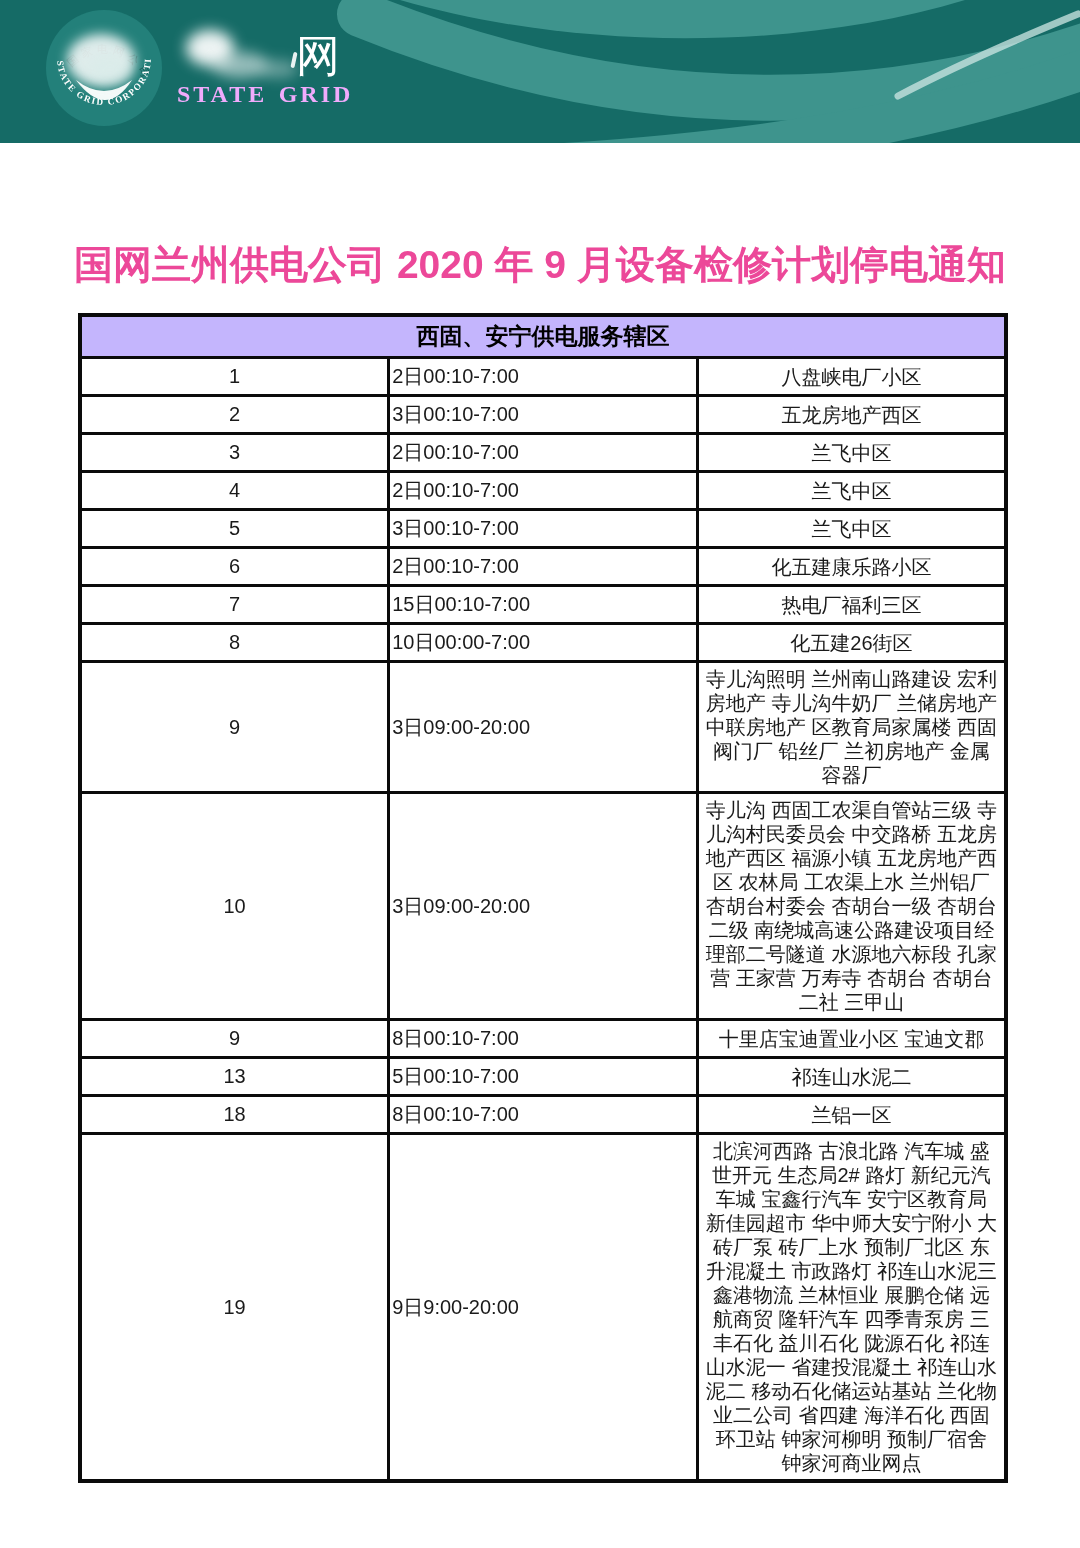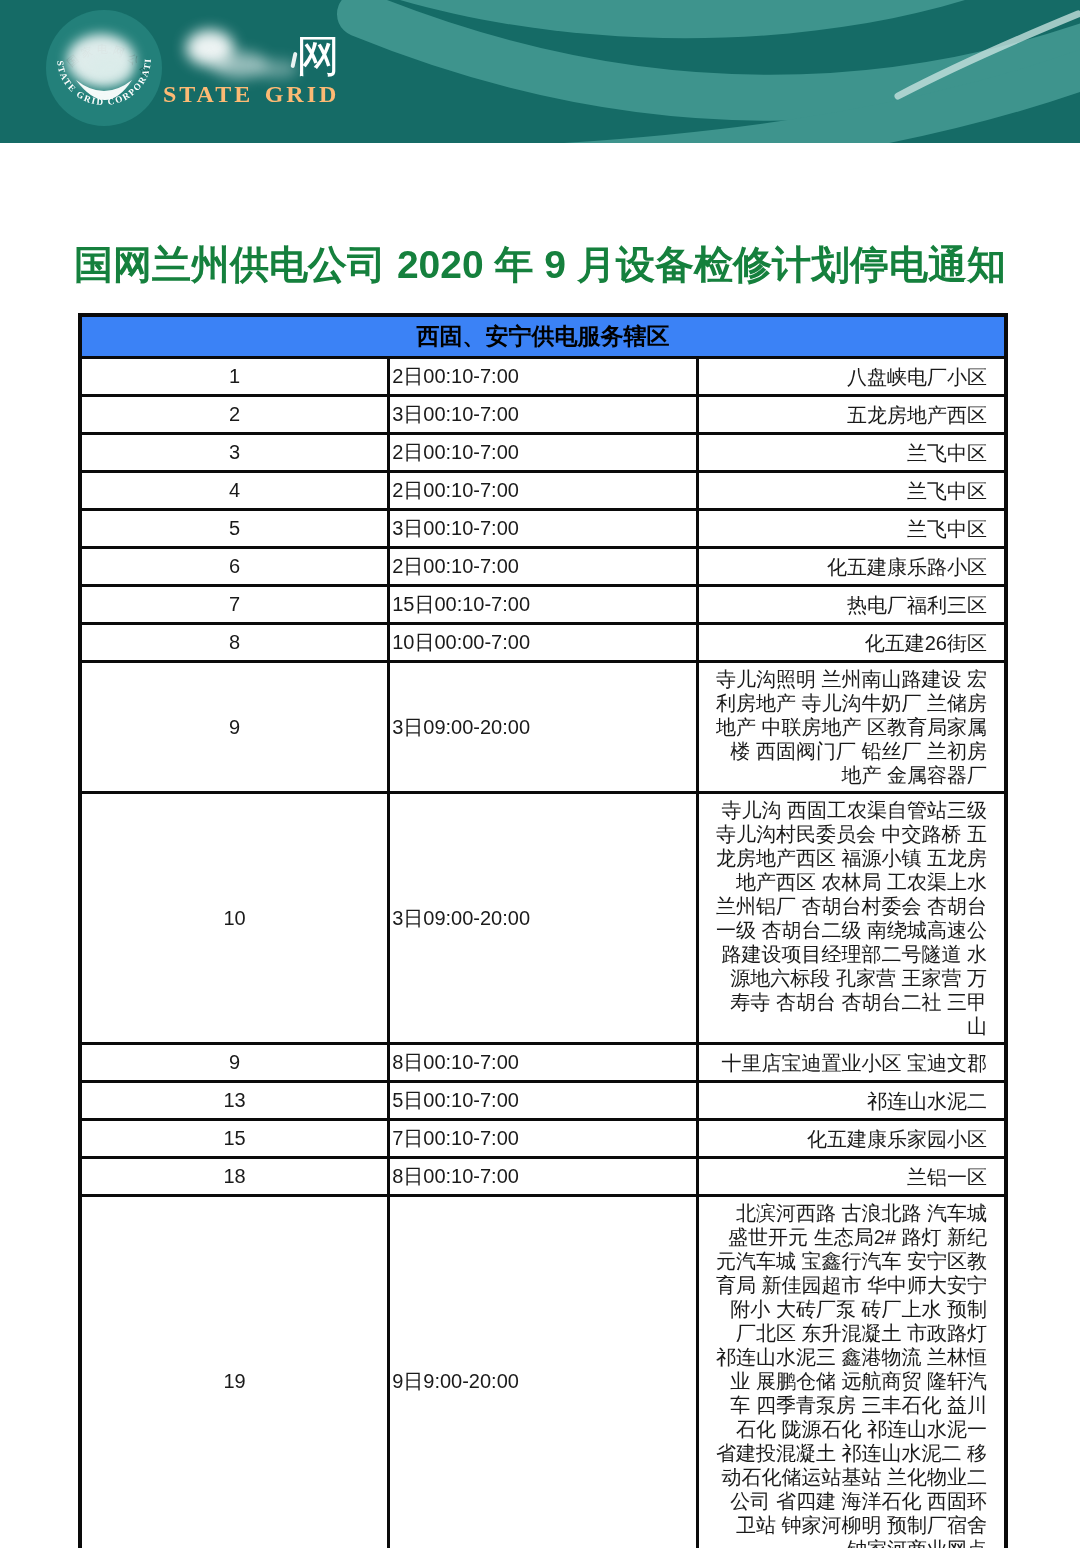"state grid" .brand-en { color: #fdba74 -> #f0abfc; left: 163px -> 177px }
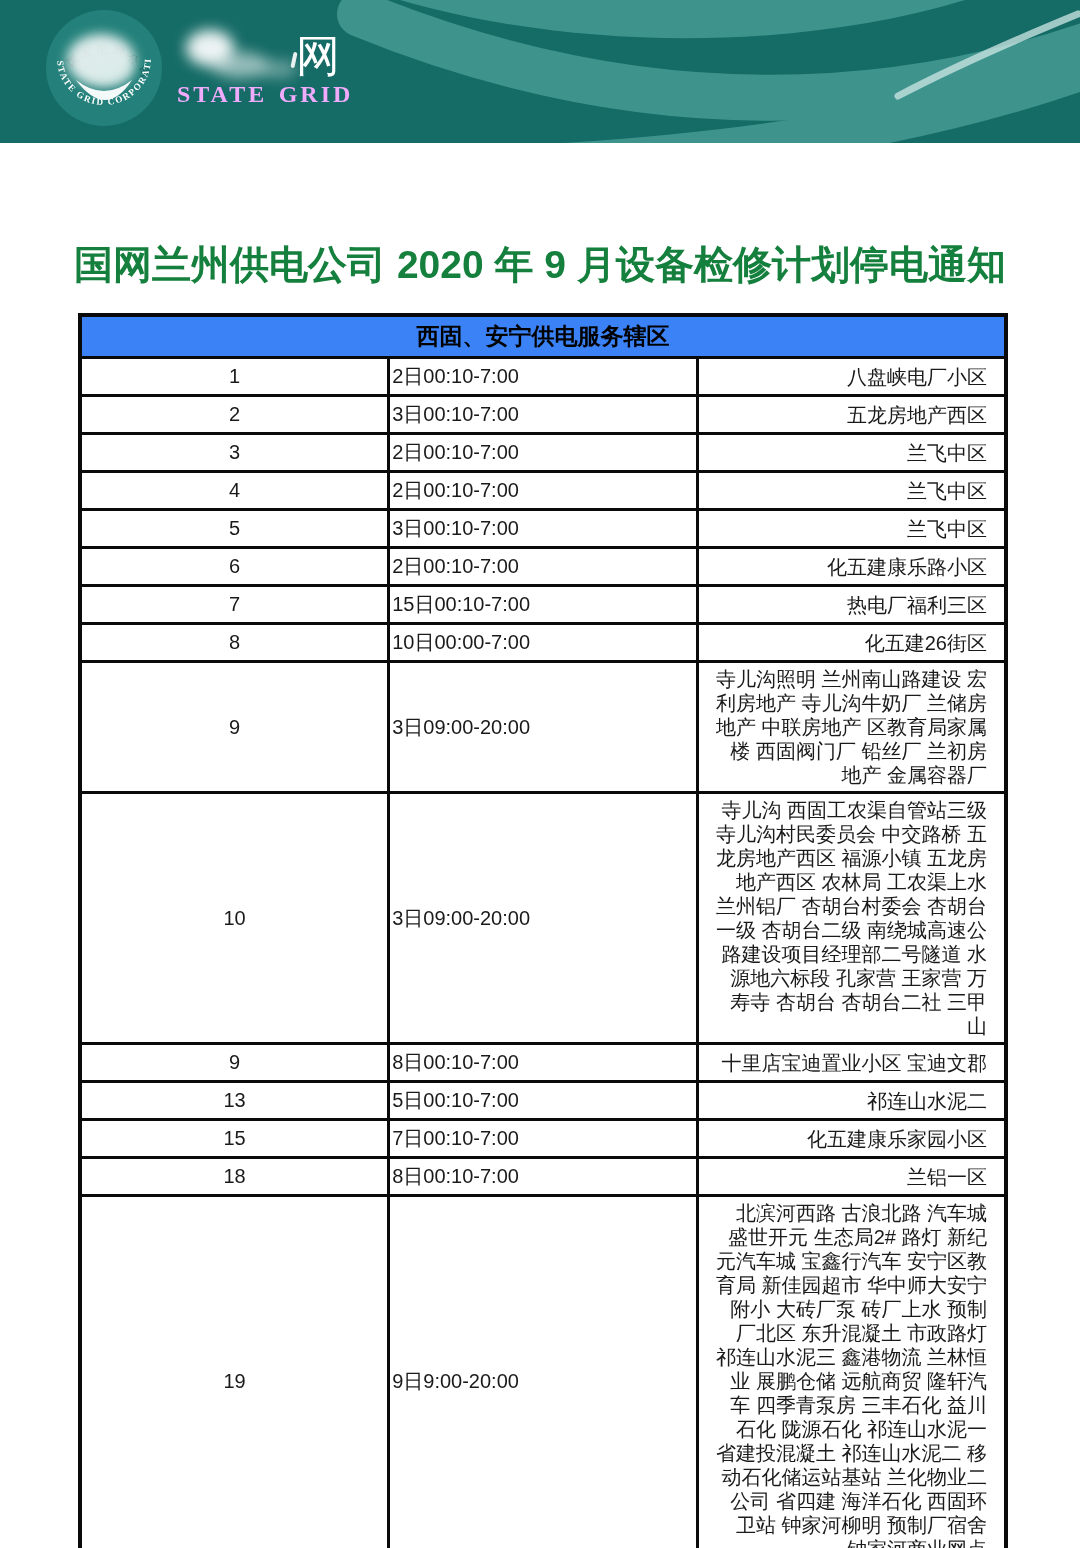"国网兰州供电公司 2020 年 9 月设备检修计划停电通知" .doc-title { color: #15803d -> #ec4899 }
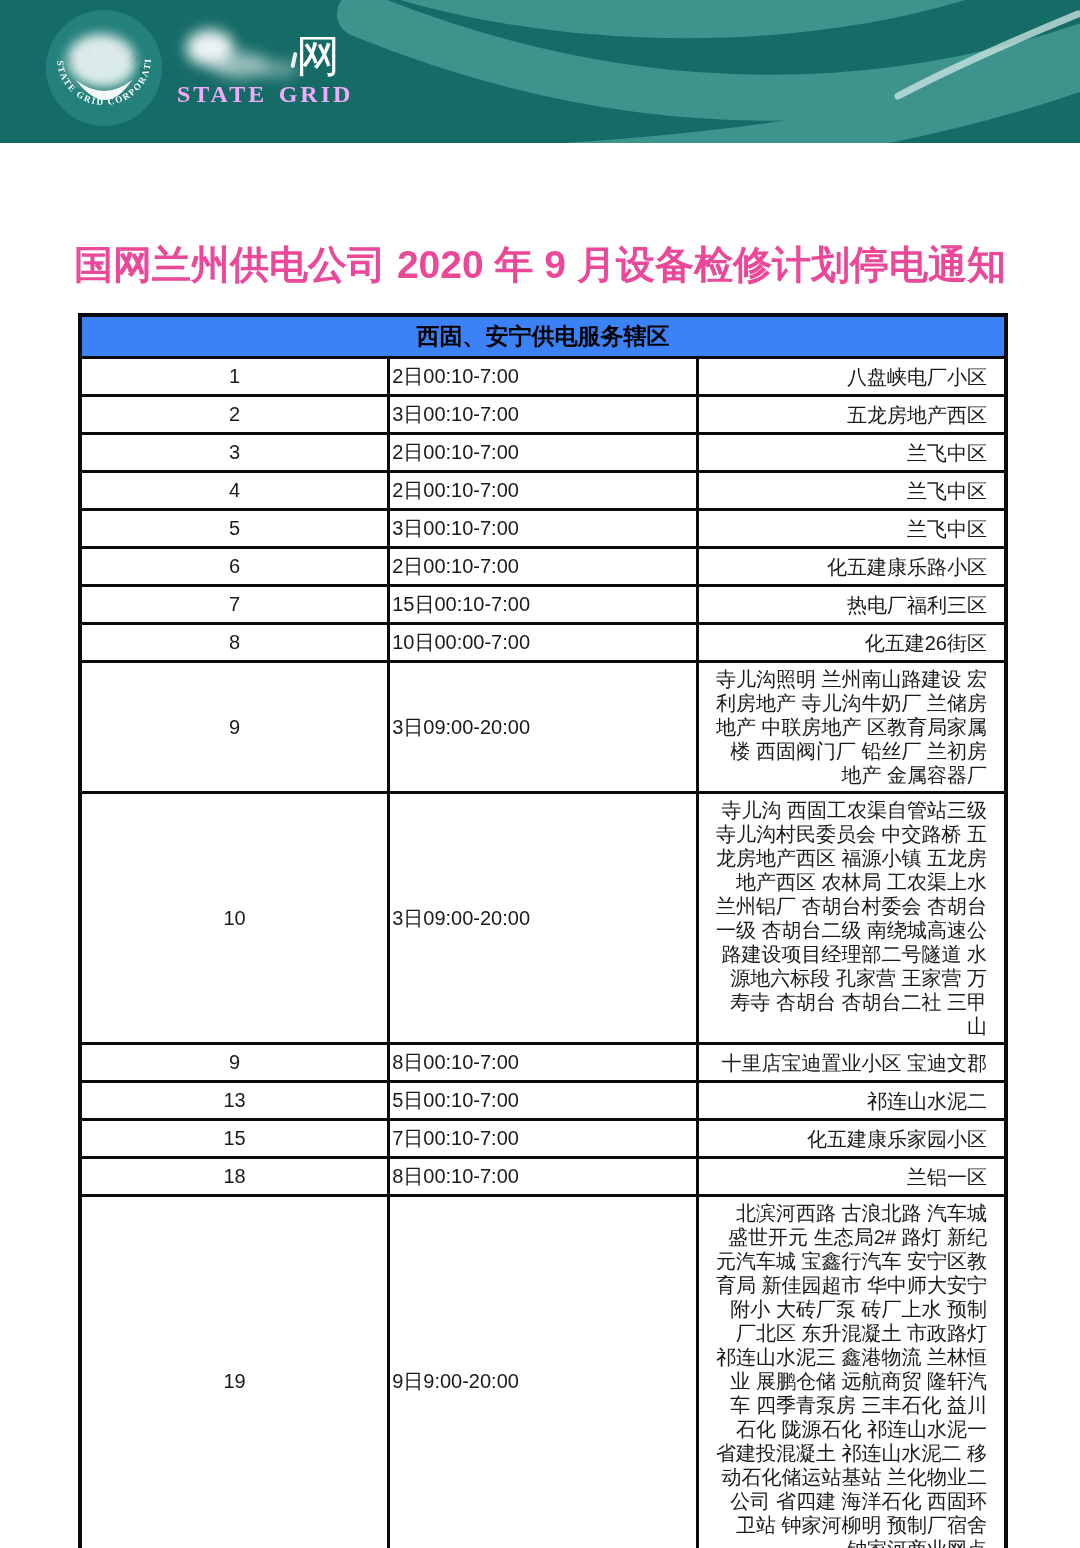"西固、安宁供电服务辖区" th.region { background: #3b82f6 -> #c4b5fd }
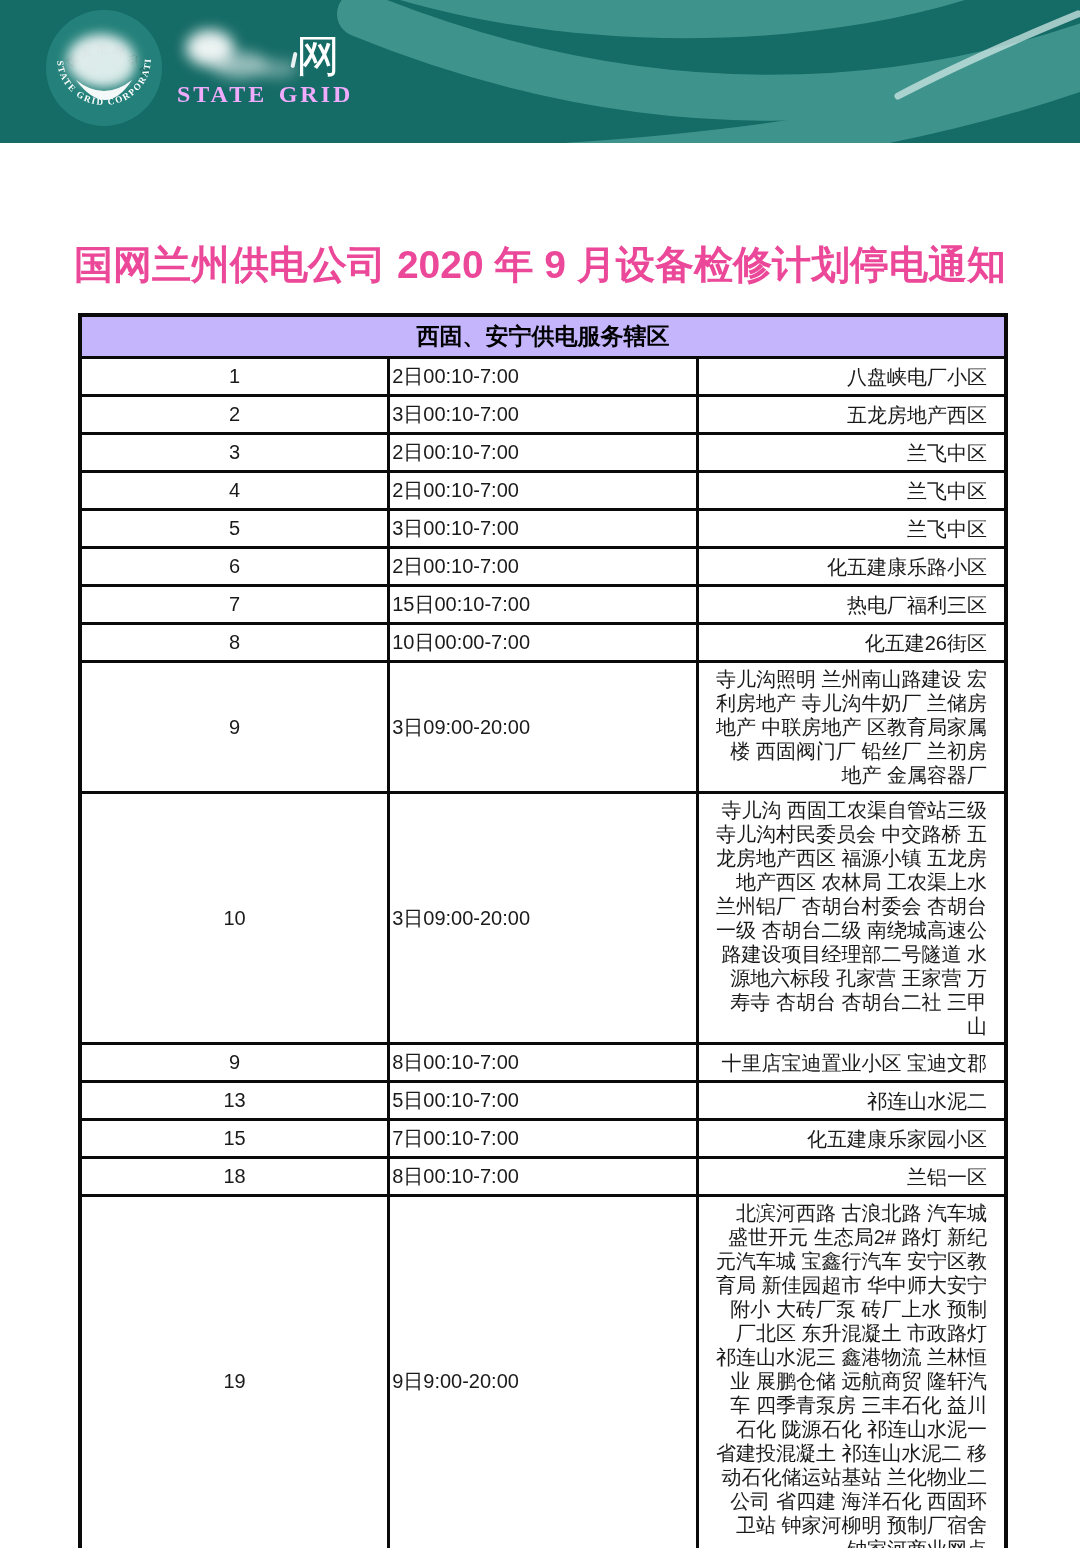"八盘峡电厂小区" td.c-area { padding: 4px 17px -> 4px 5px; text-align: right -> center }
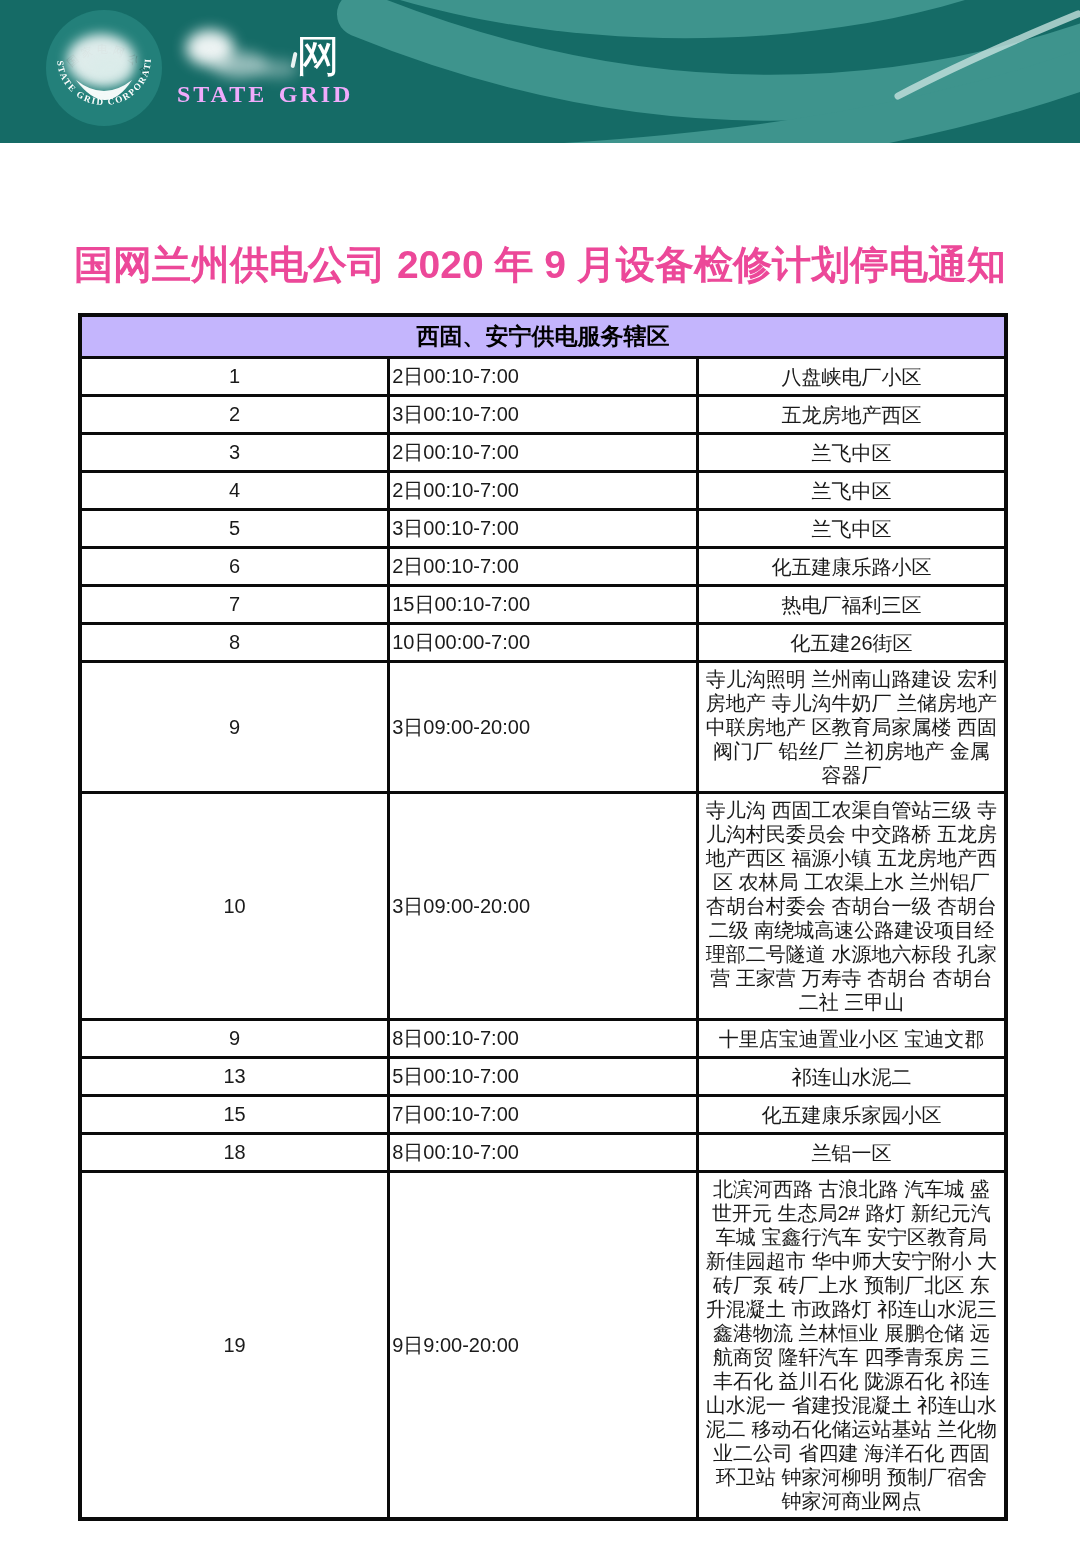"15" tr.single { html: <tr> <td>15</td> <td>7日00:10-7:00</td> <td>化五建康乐家园小区</td> </tr> -> none }
